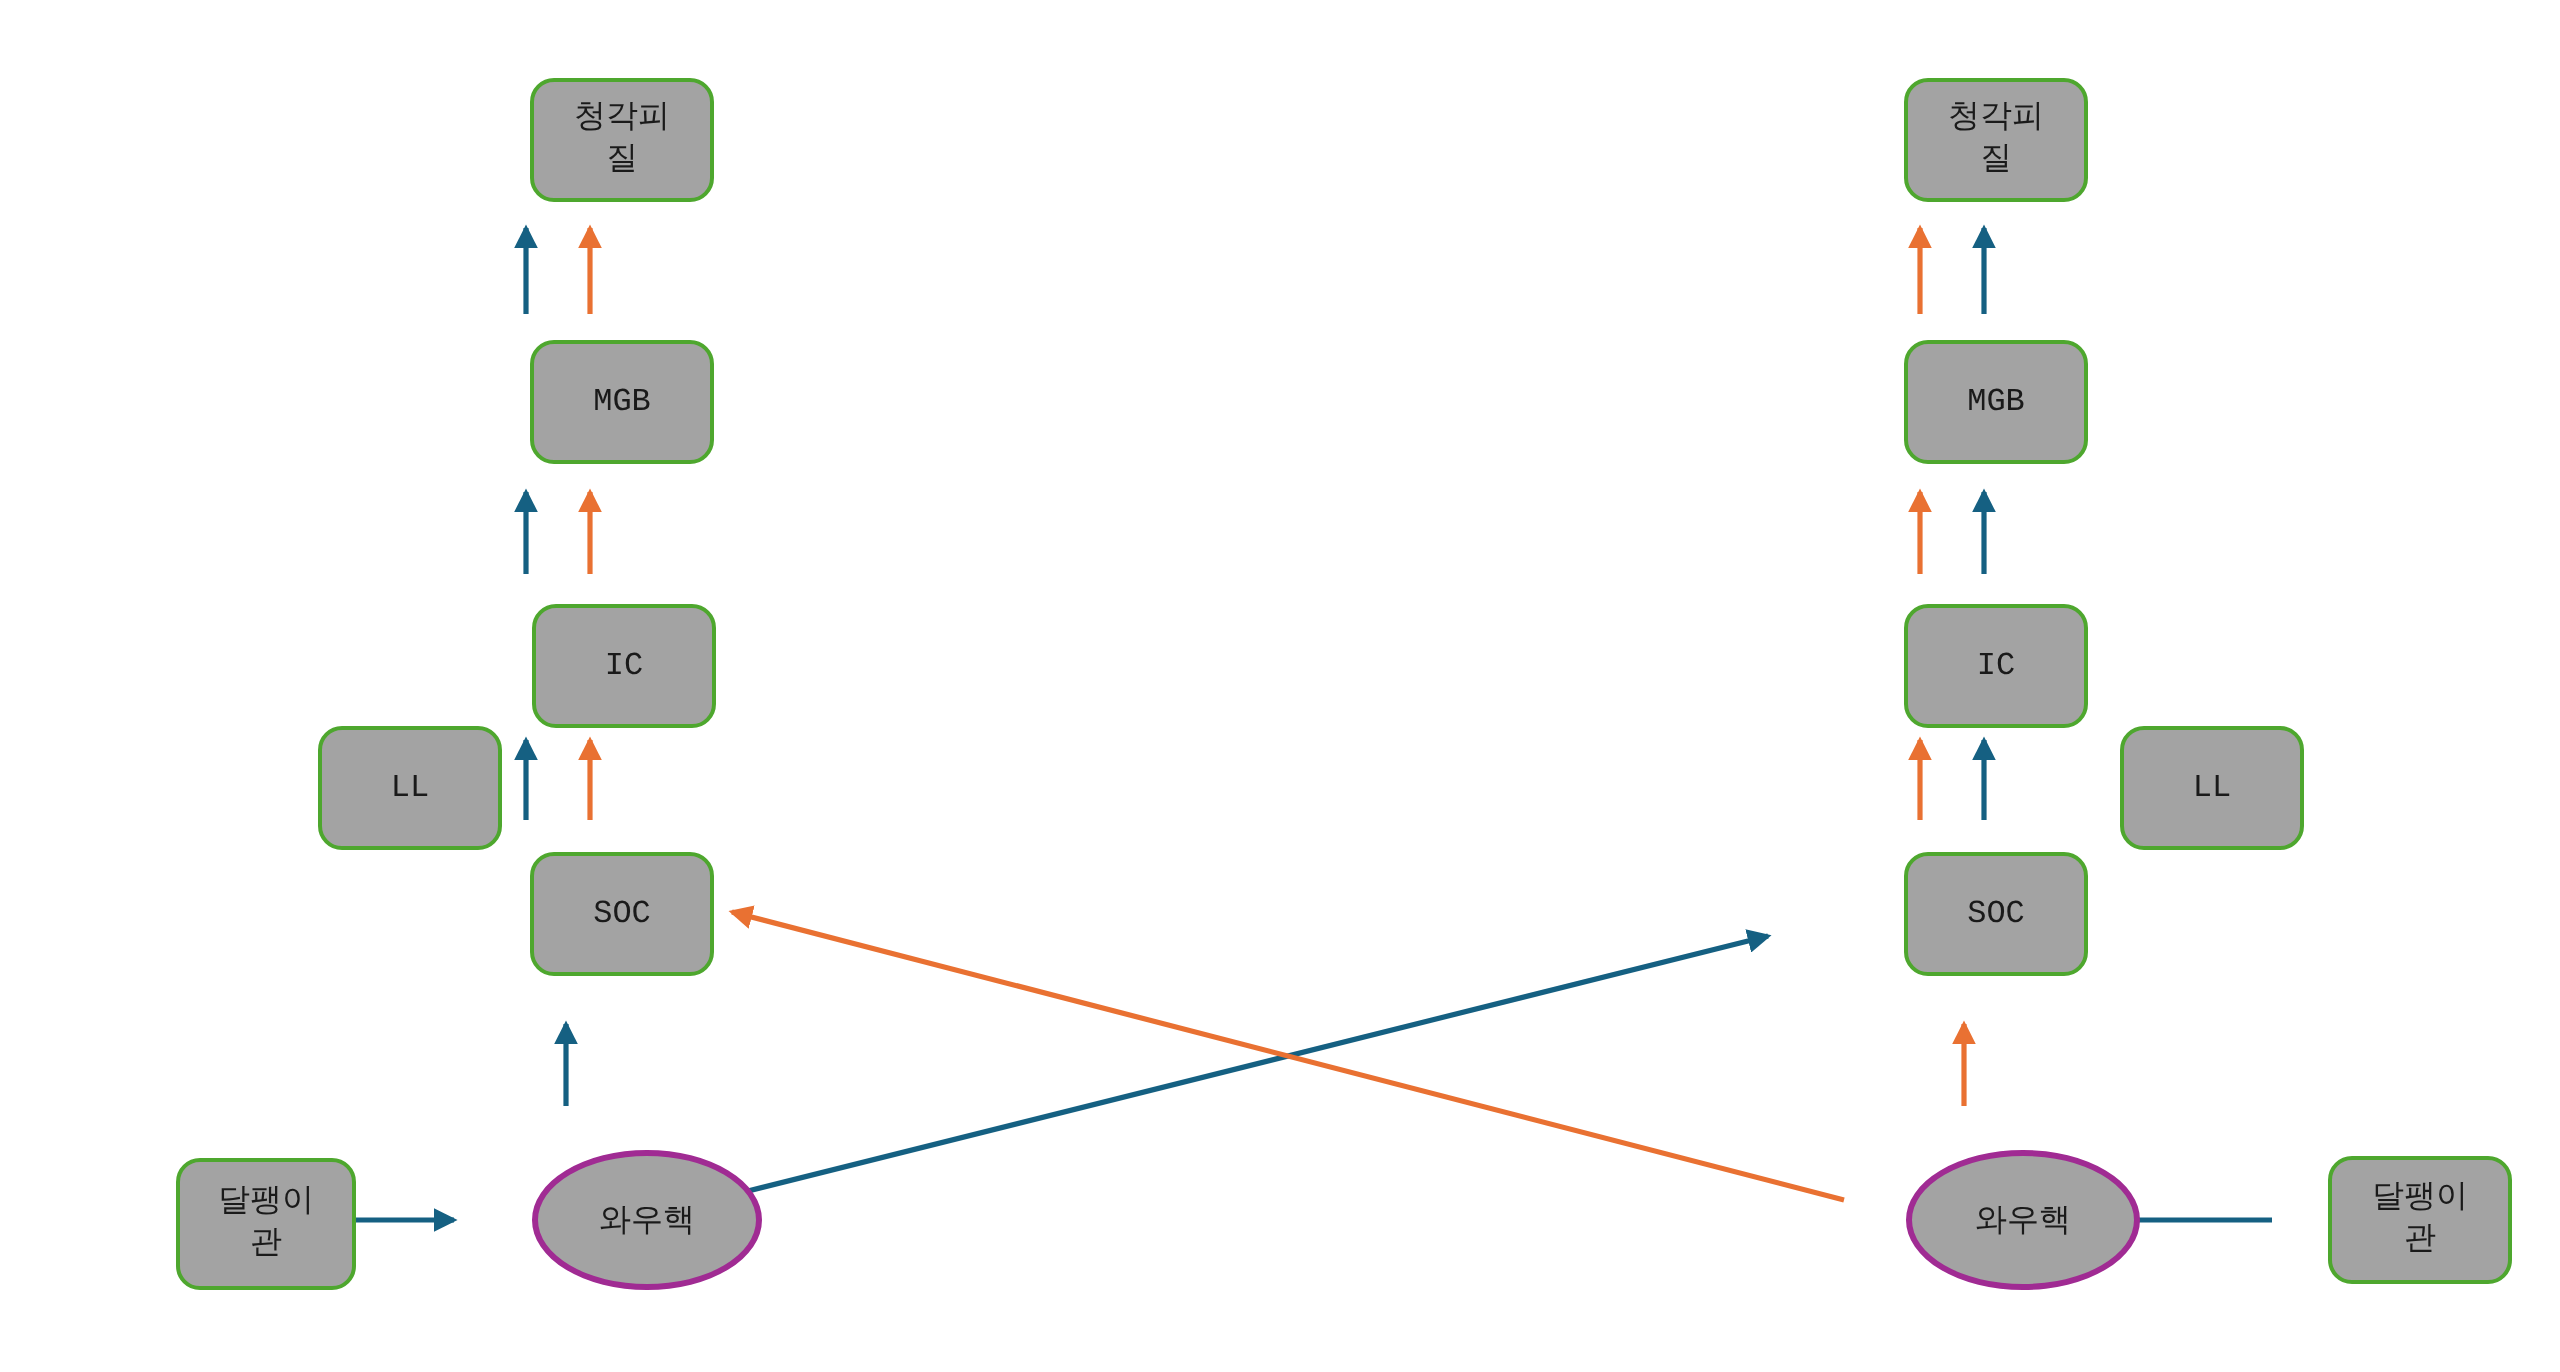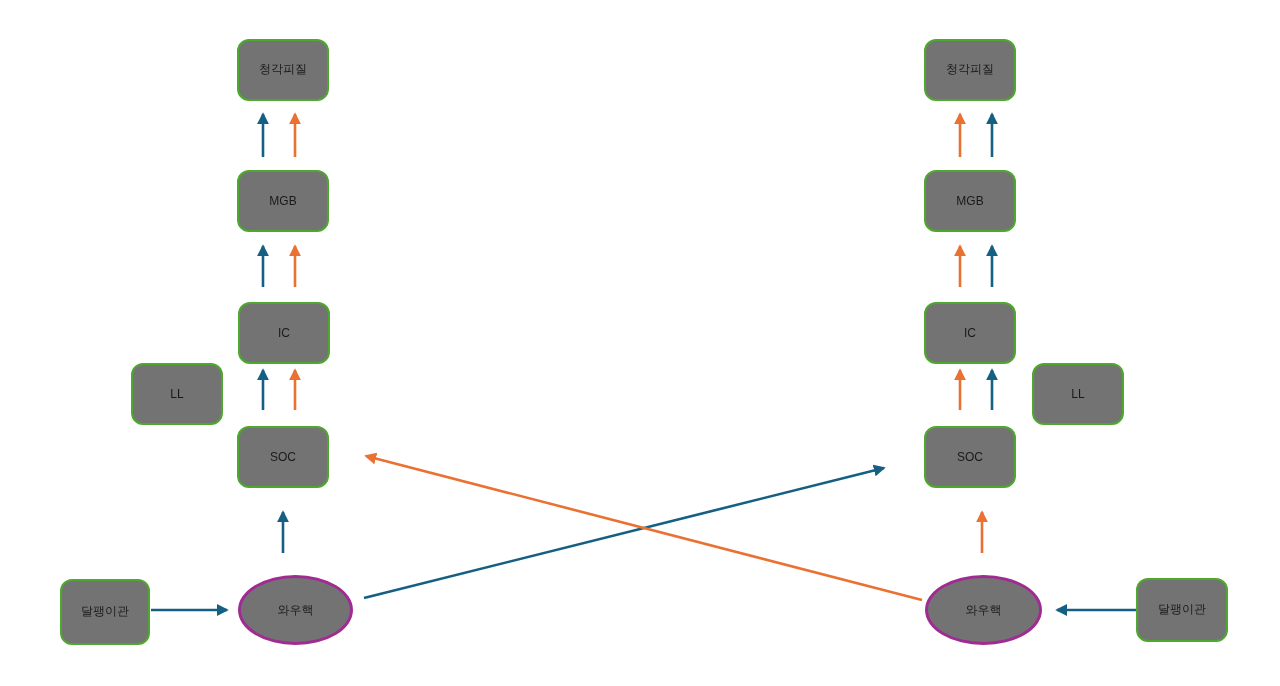"청각피질" .node { background: #737373 -> #a3a3a3; font-size: 12px -> 16px; margin-left: none -> 28px }
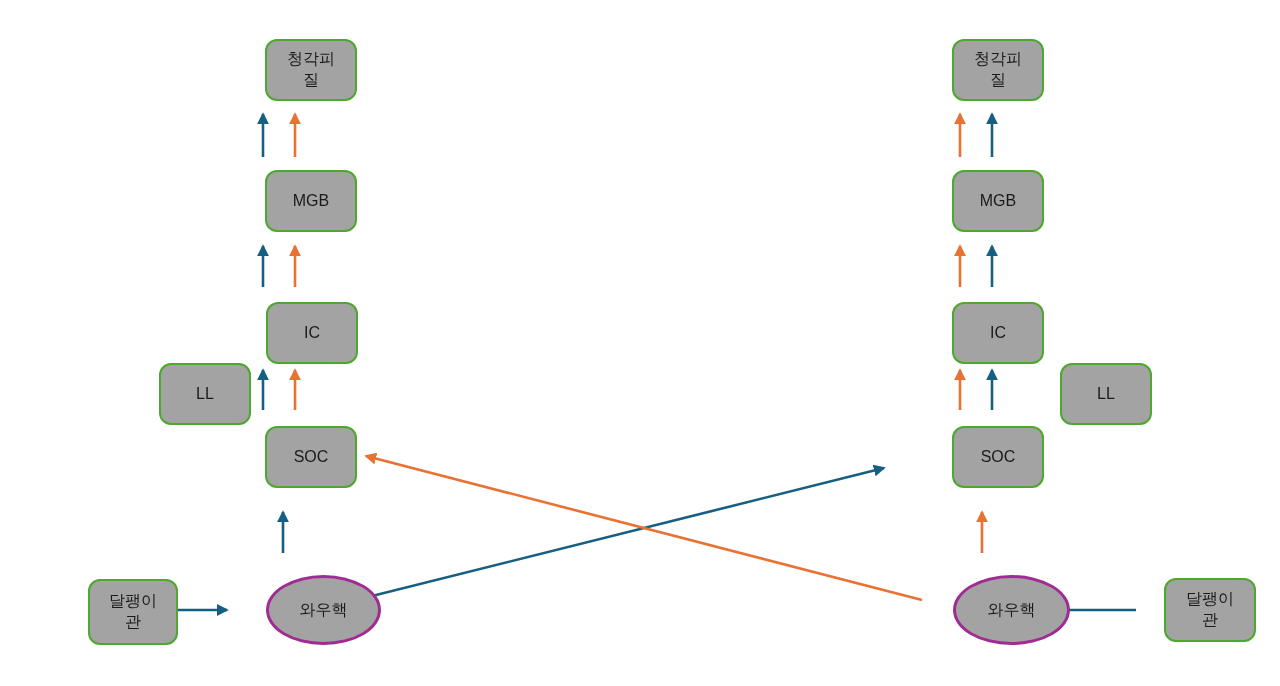"MGB" .node .single { font-family: none -> Liberation Mono, monospace }
